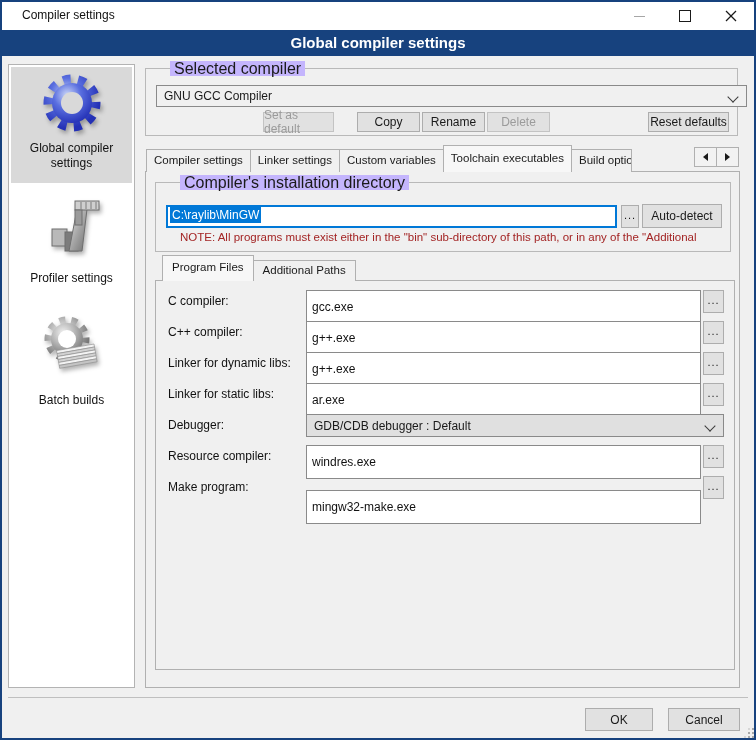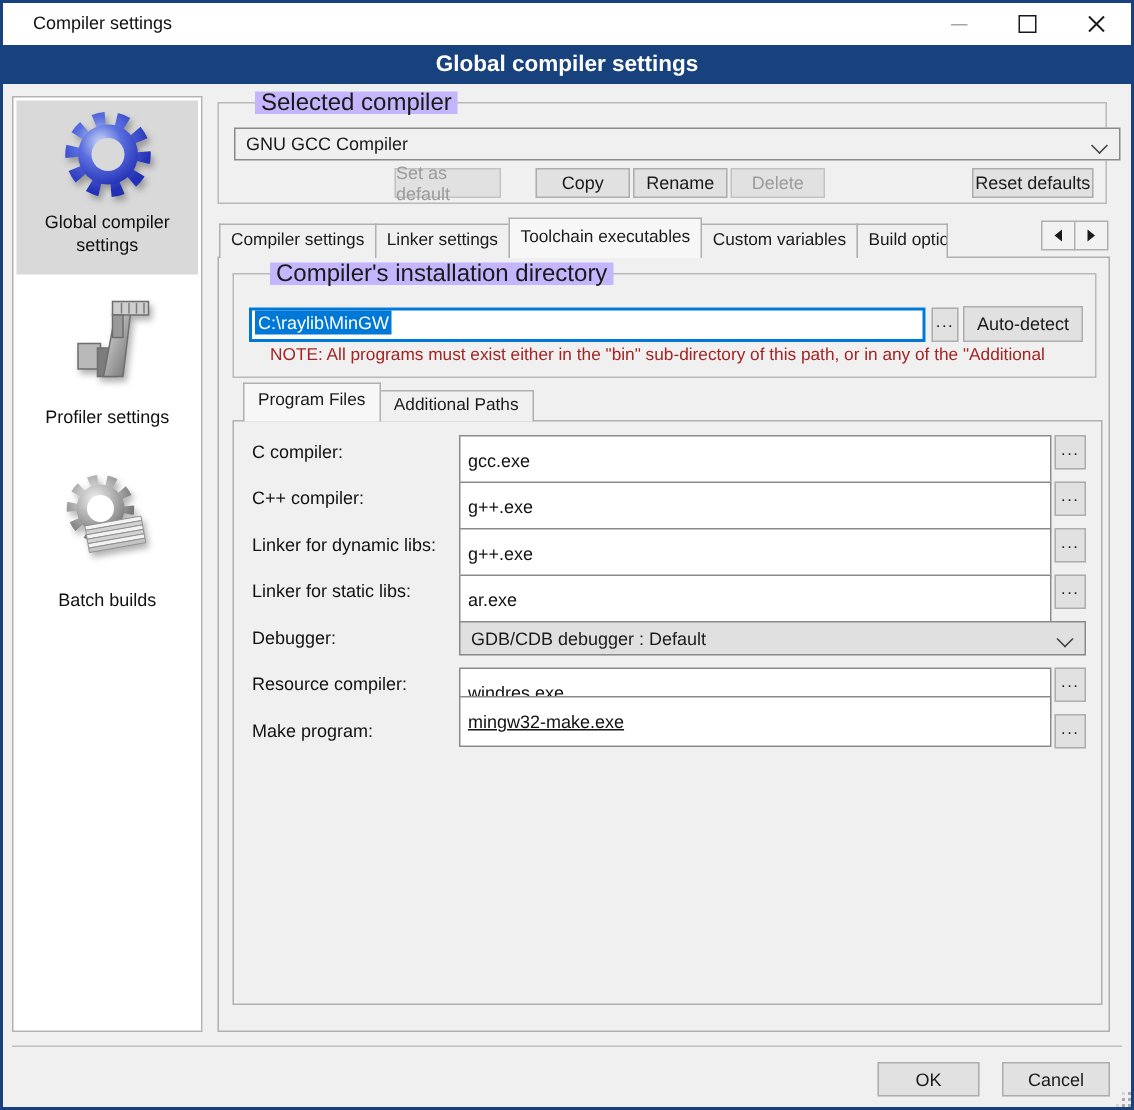"Toolchain executables" div.mtab { order: before "Custom variables" -> after "Custom variables" }
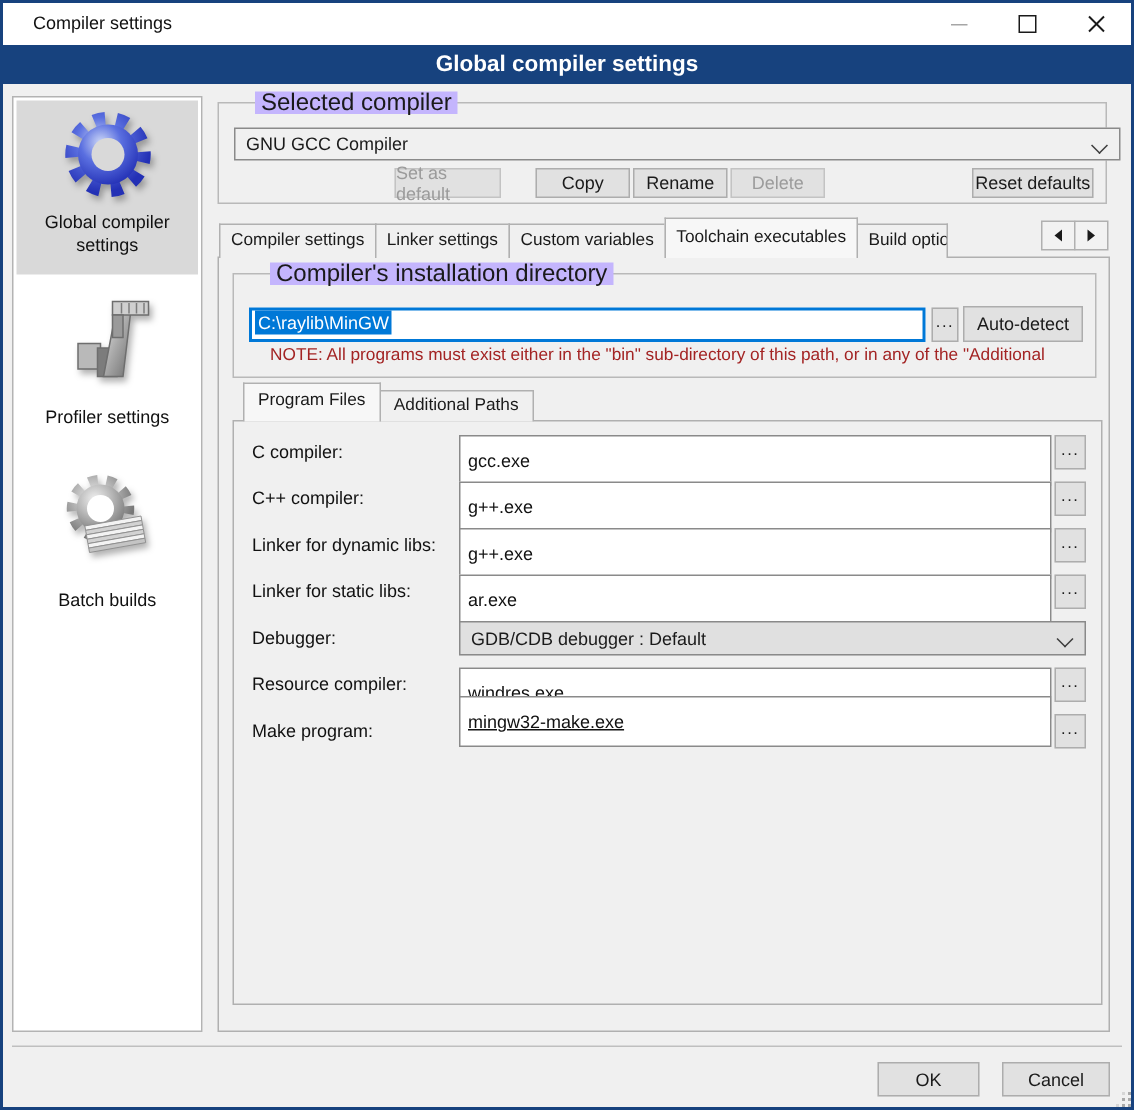"mingw32-make.exe" input.abs { text-decoration: underline -> none; top: 183px -> 209px }
